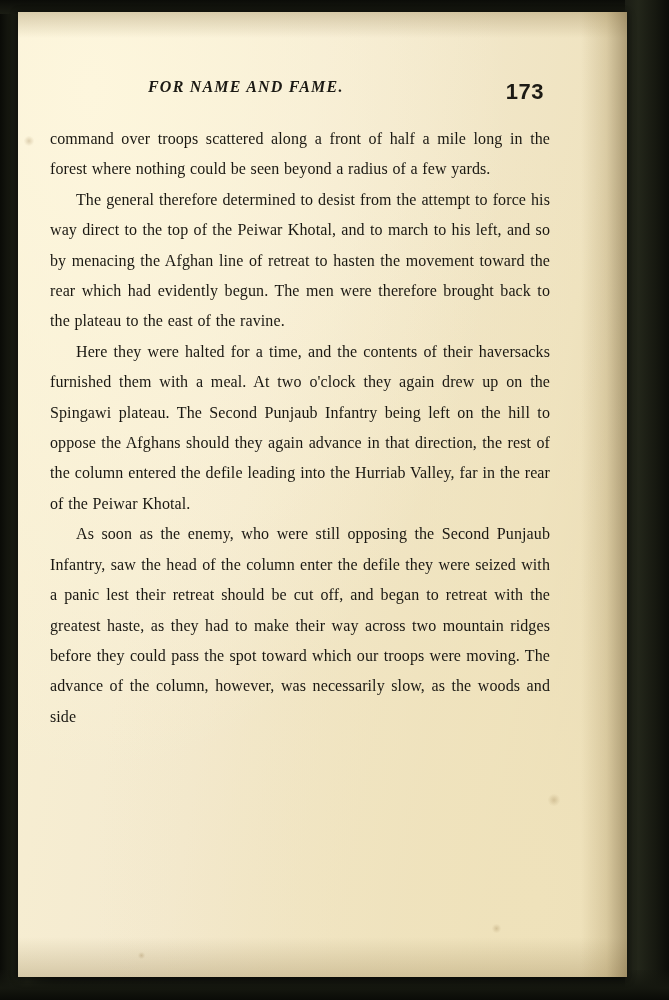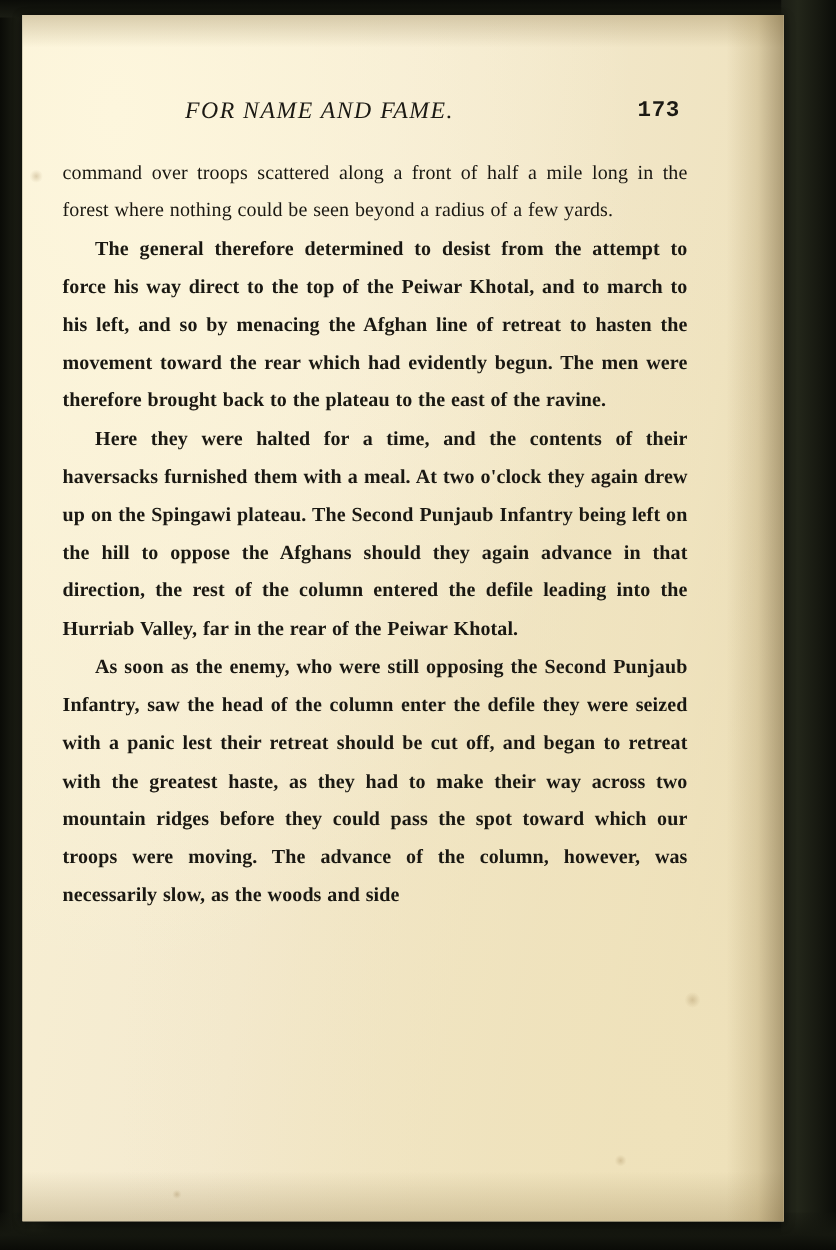"FOR NAME AND FAME." .running-head { font-size: 19px -> 16px; font-weight: normal -> bold }
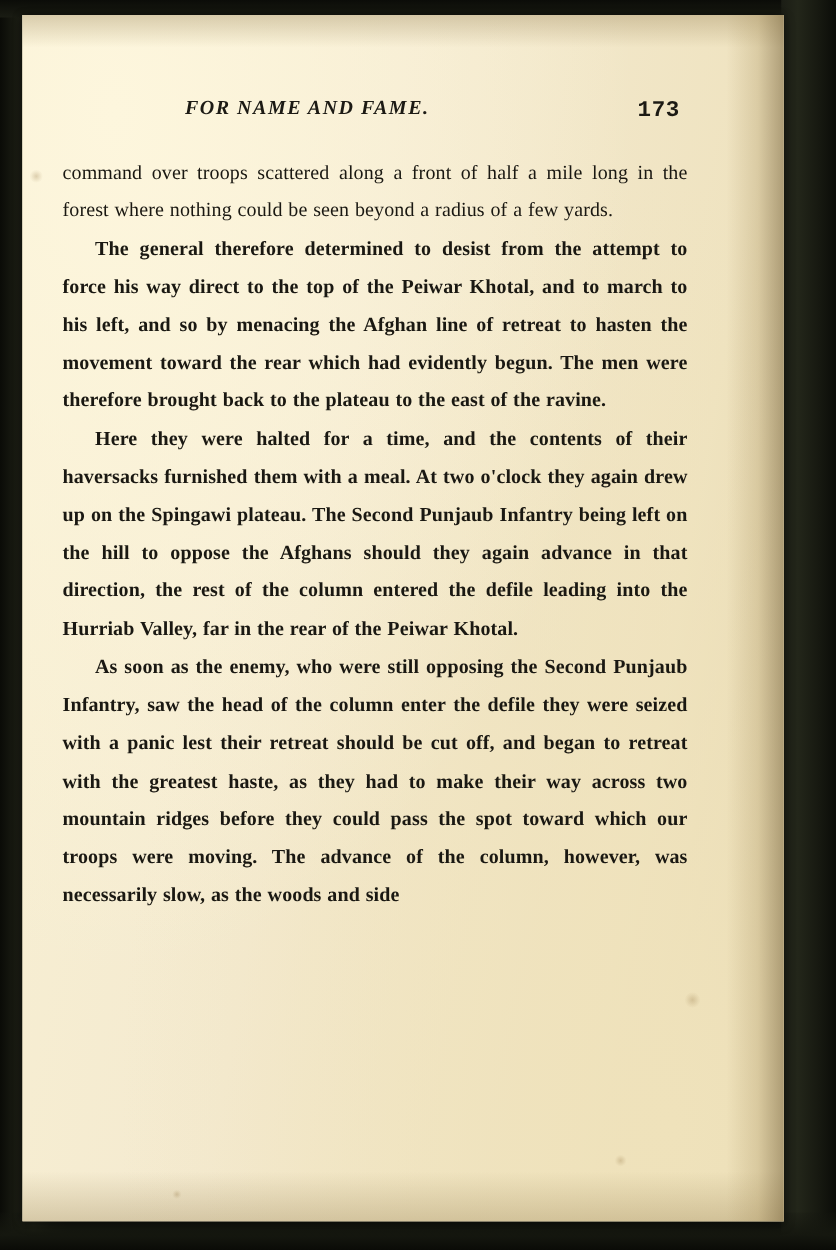"173" .folio { font-family: Liberation Mono, monospace -> Liberation Sans, sans-serif; font-size: 18px -> 22px }
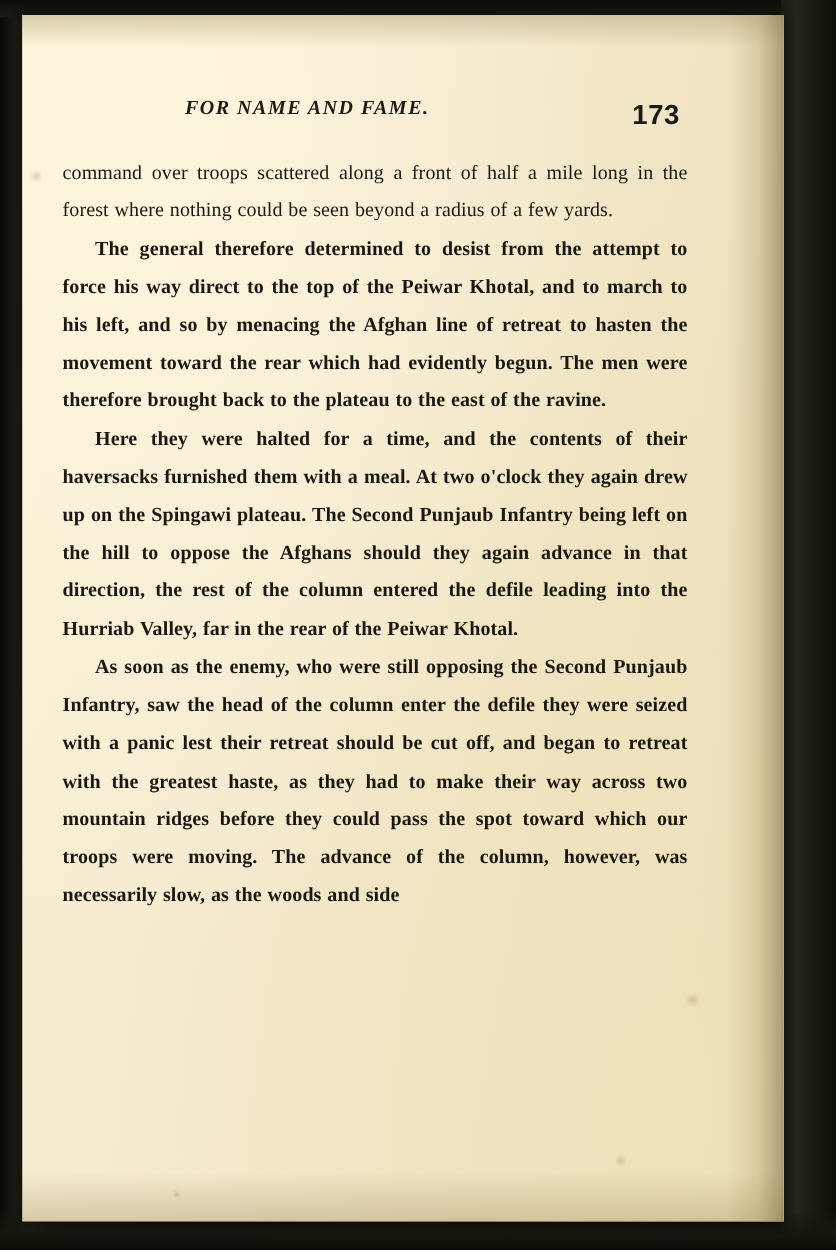"The general therefore determined to" .body-text p.indent { font-weight: bold -> none }
